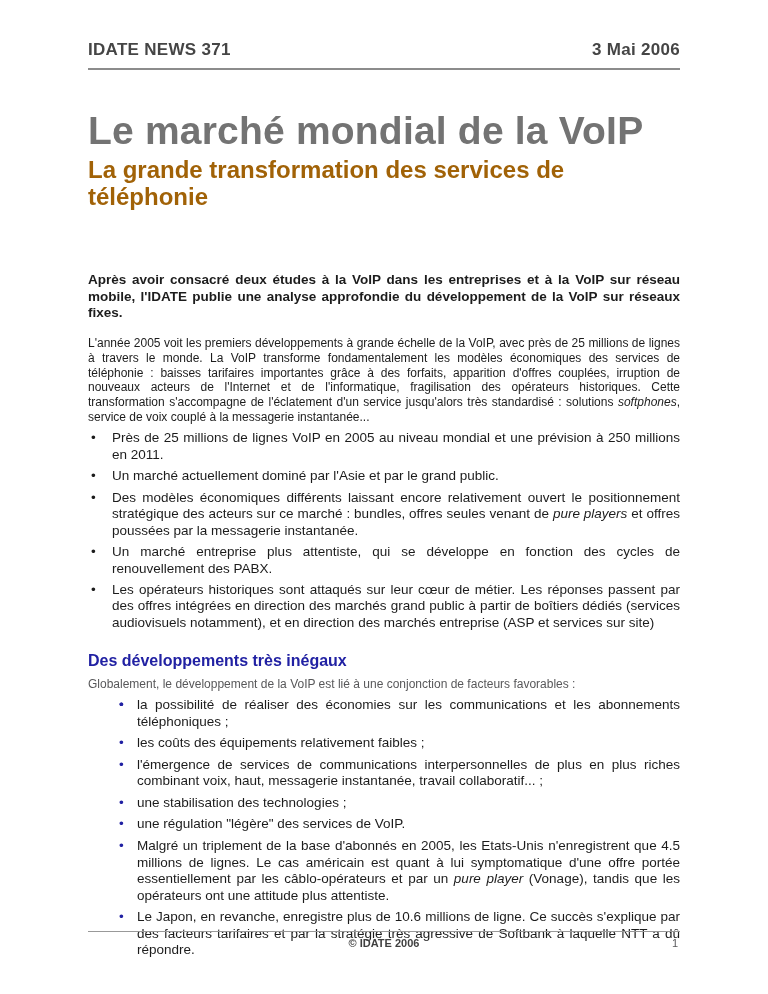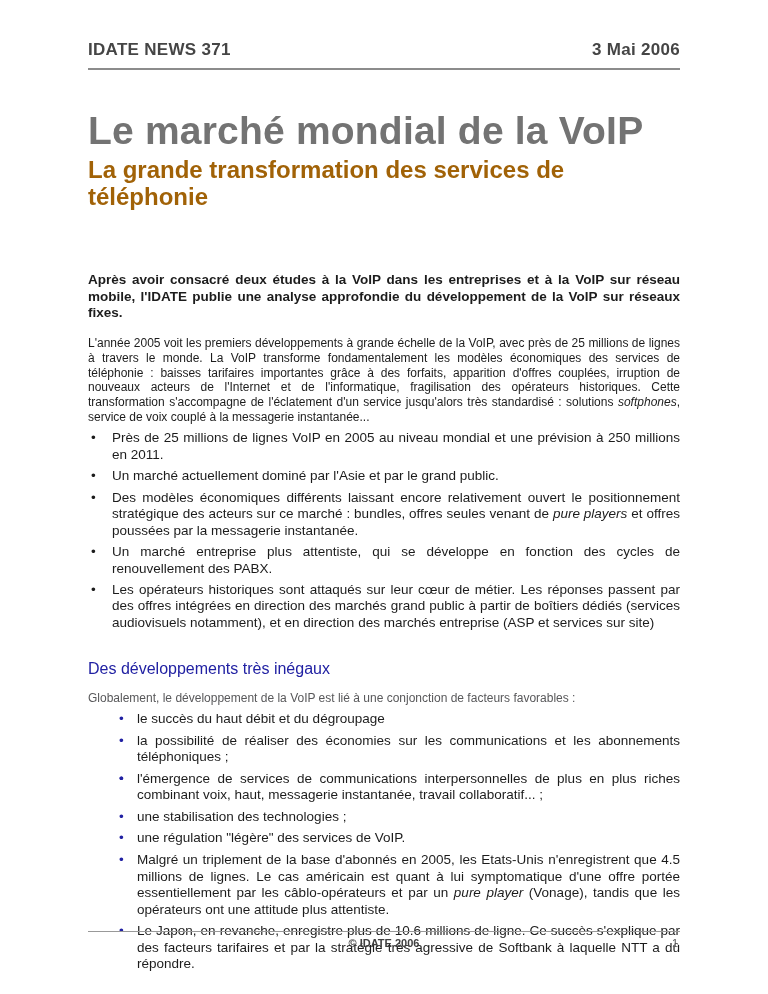"Des développements très inégaux" .section-heading { font-weight: normal -> bold; margin-top: 28px -> 20px }
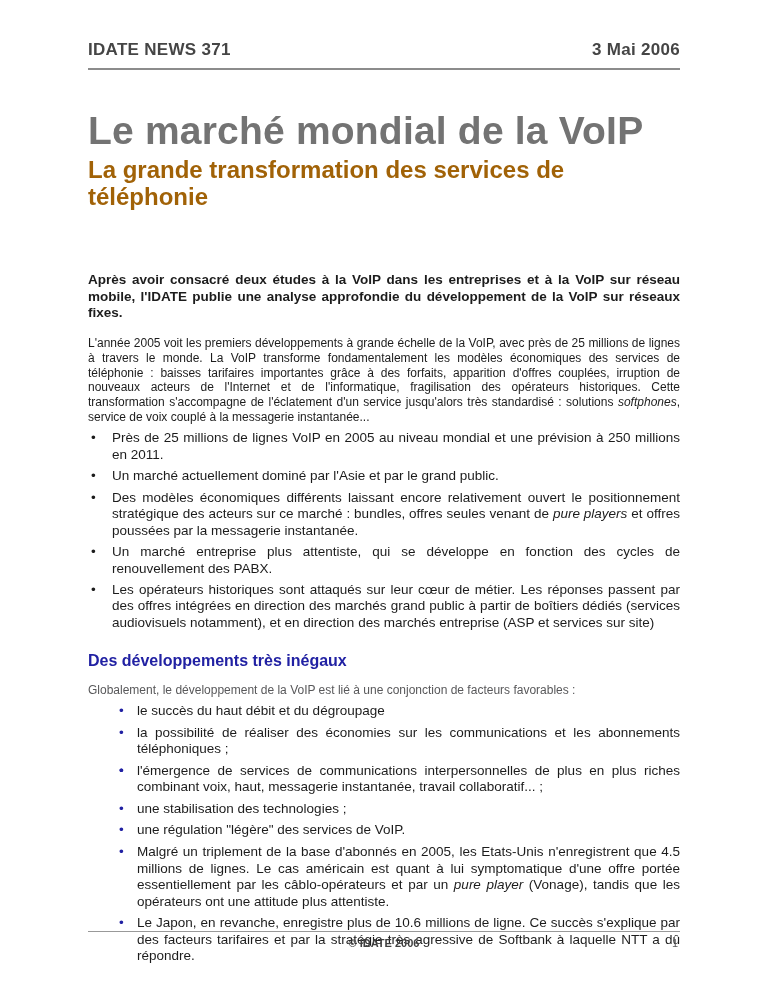"Globalement, le développement de la" div.para { margin-top: 12px -> 6px }
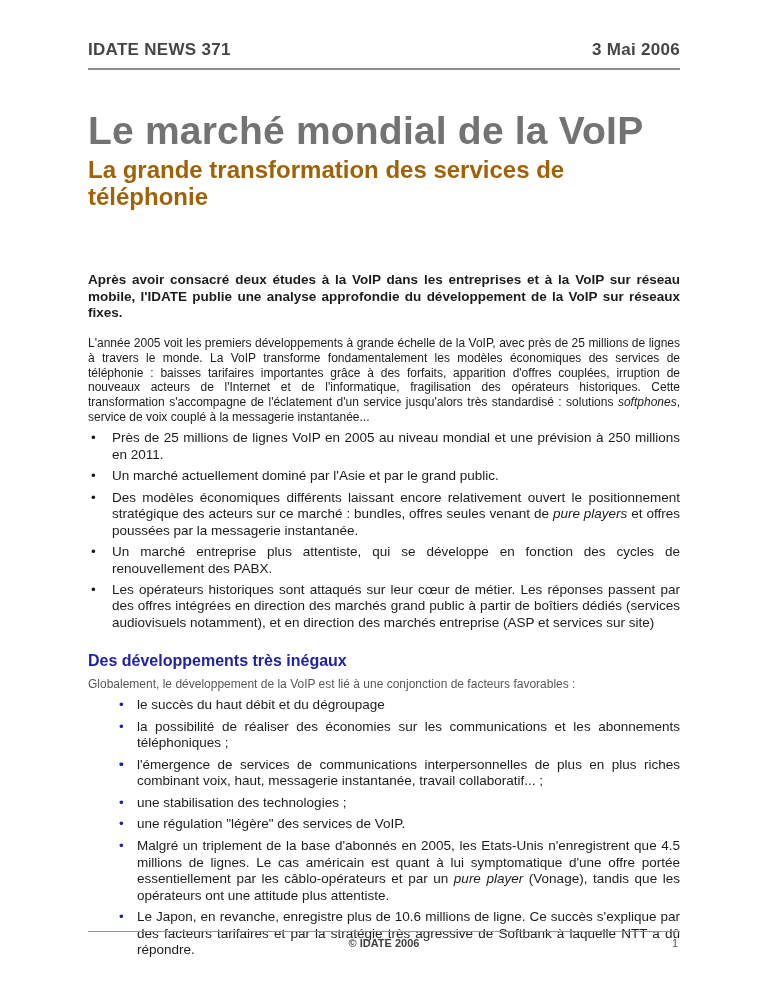"le succès du haut débit" span { html: <span>le succès du haut débit et du dégroupage</span> -> none }
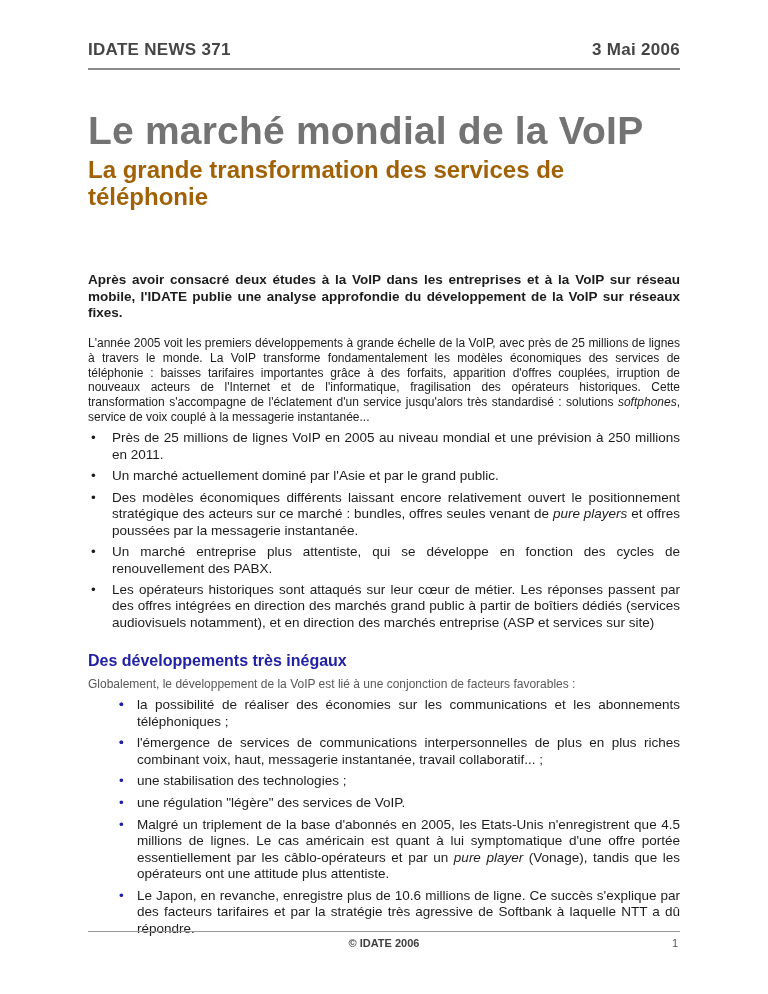"les coûts des équipements relativement" span { html: none -> <span>les coûts des équipements relativement faibles ;</span> }
